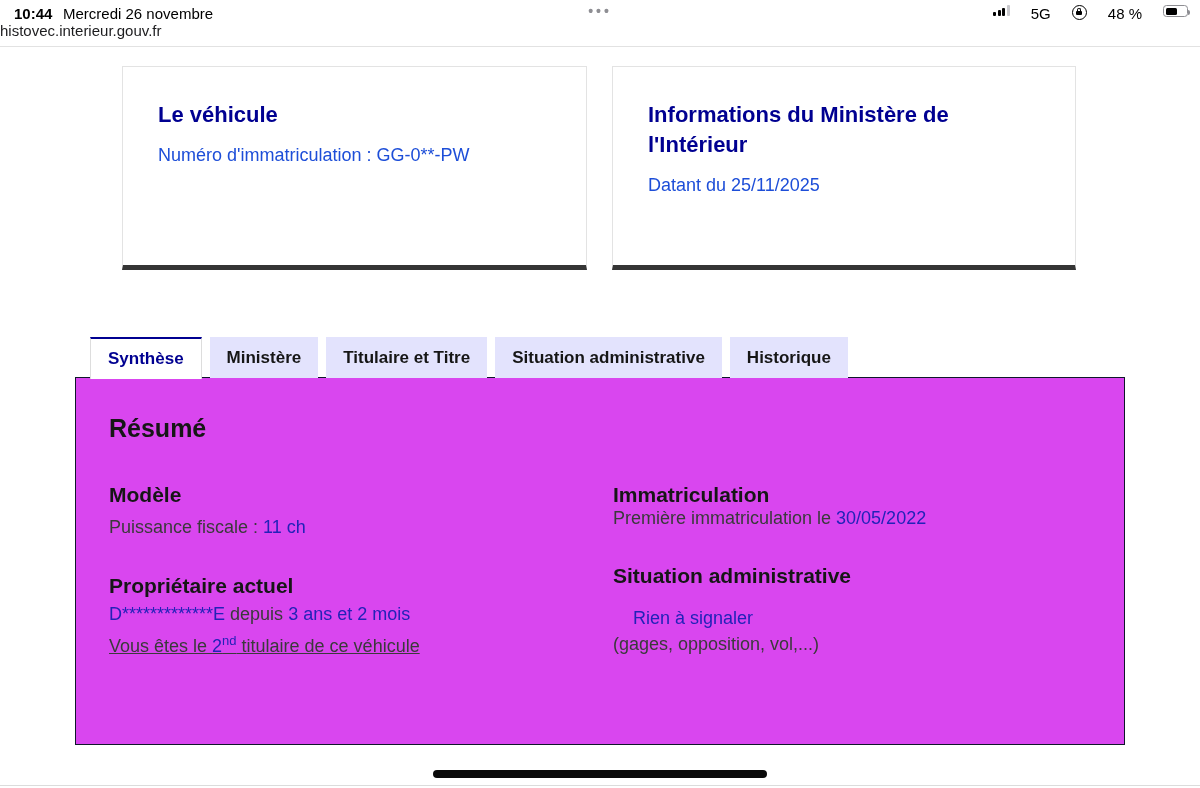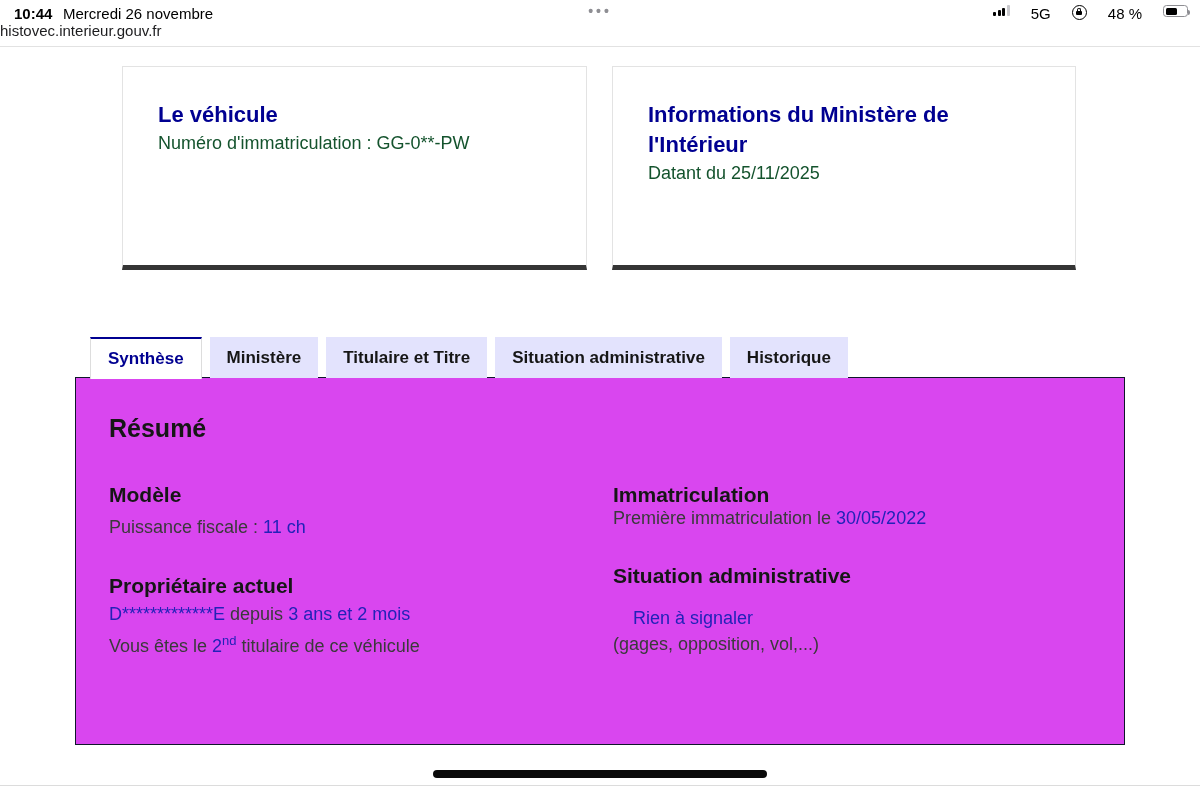"Numéro d'immatriculation : GG-0**-PW" .card .card-line { color: #14532d -> #1d4ed8; margin-top: 3px -> 15px }
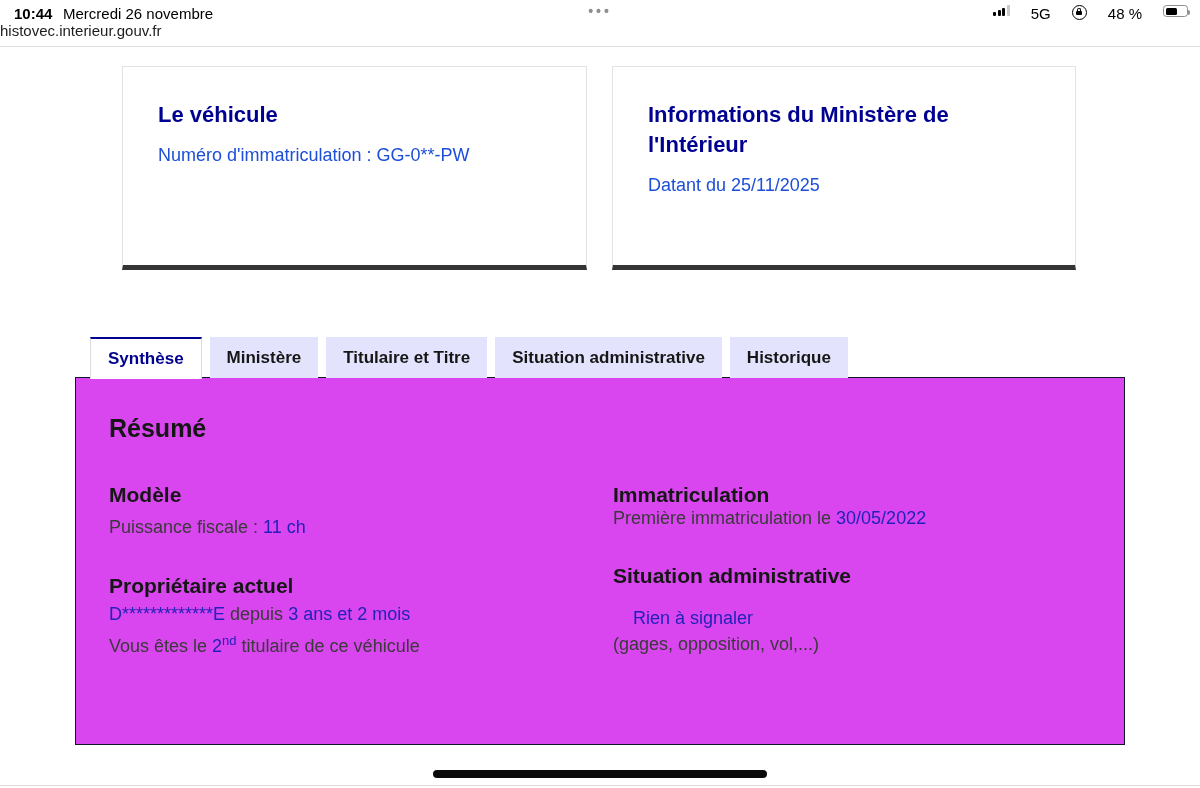"Vous êtes le 2nd titulaire" .holder-line { text-decoration: none -> underline }
